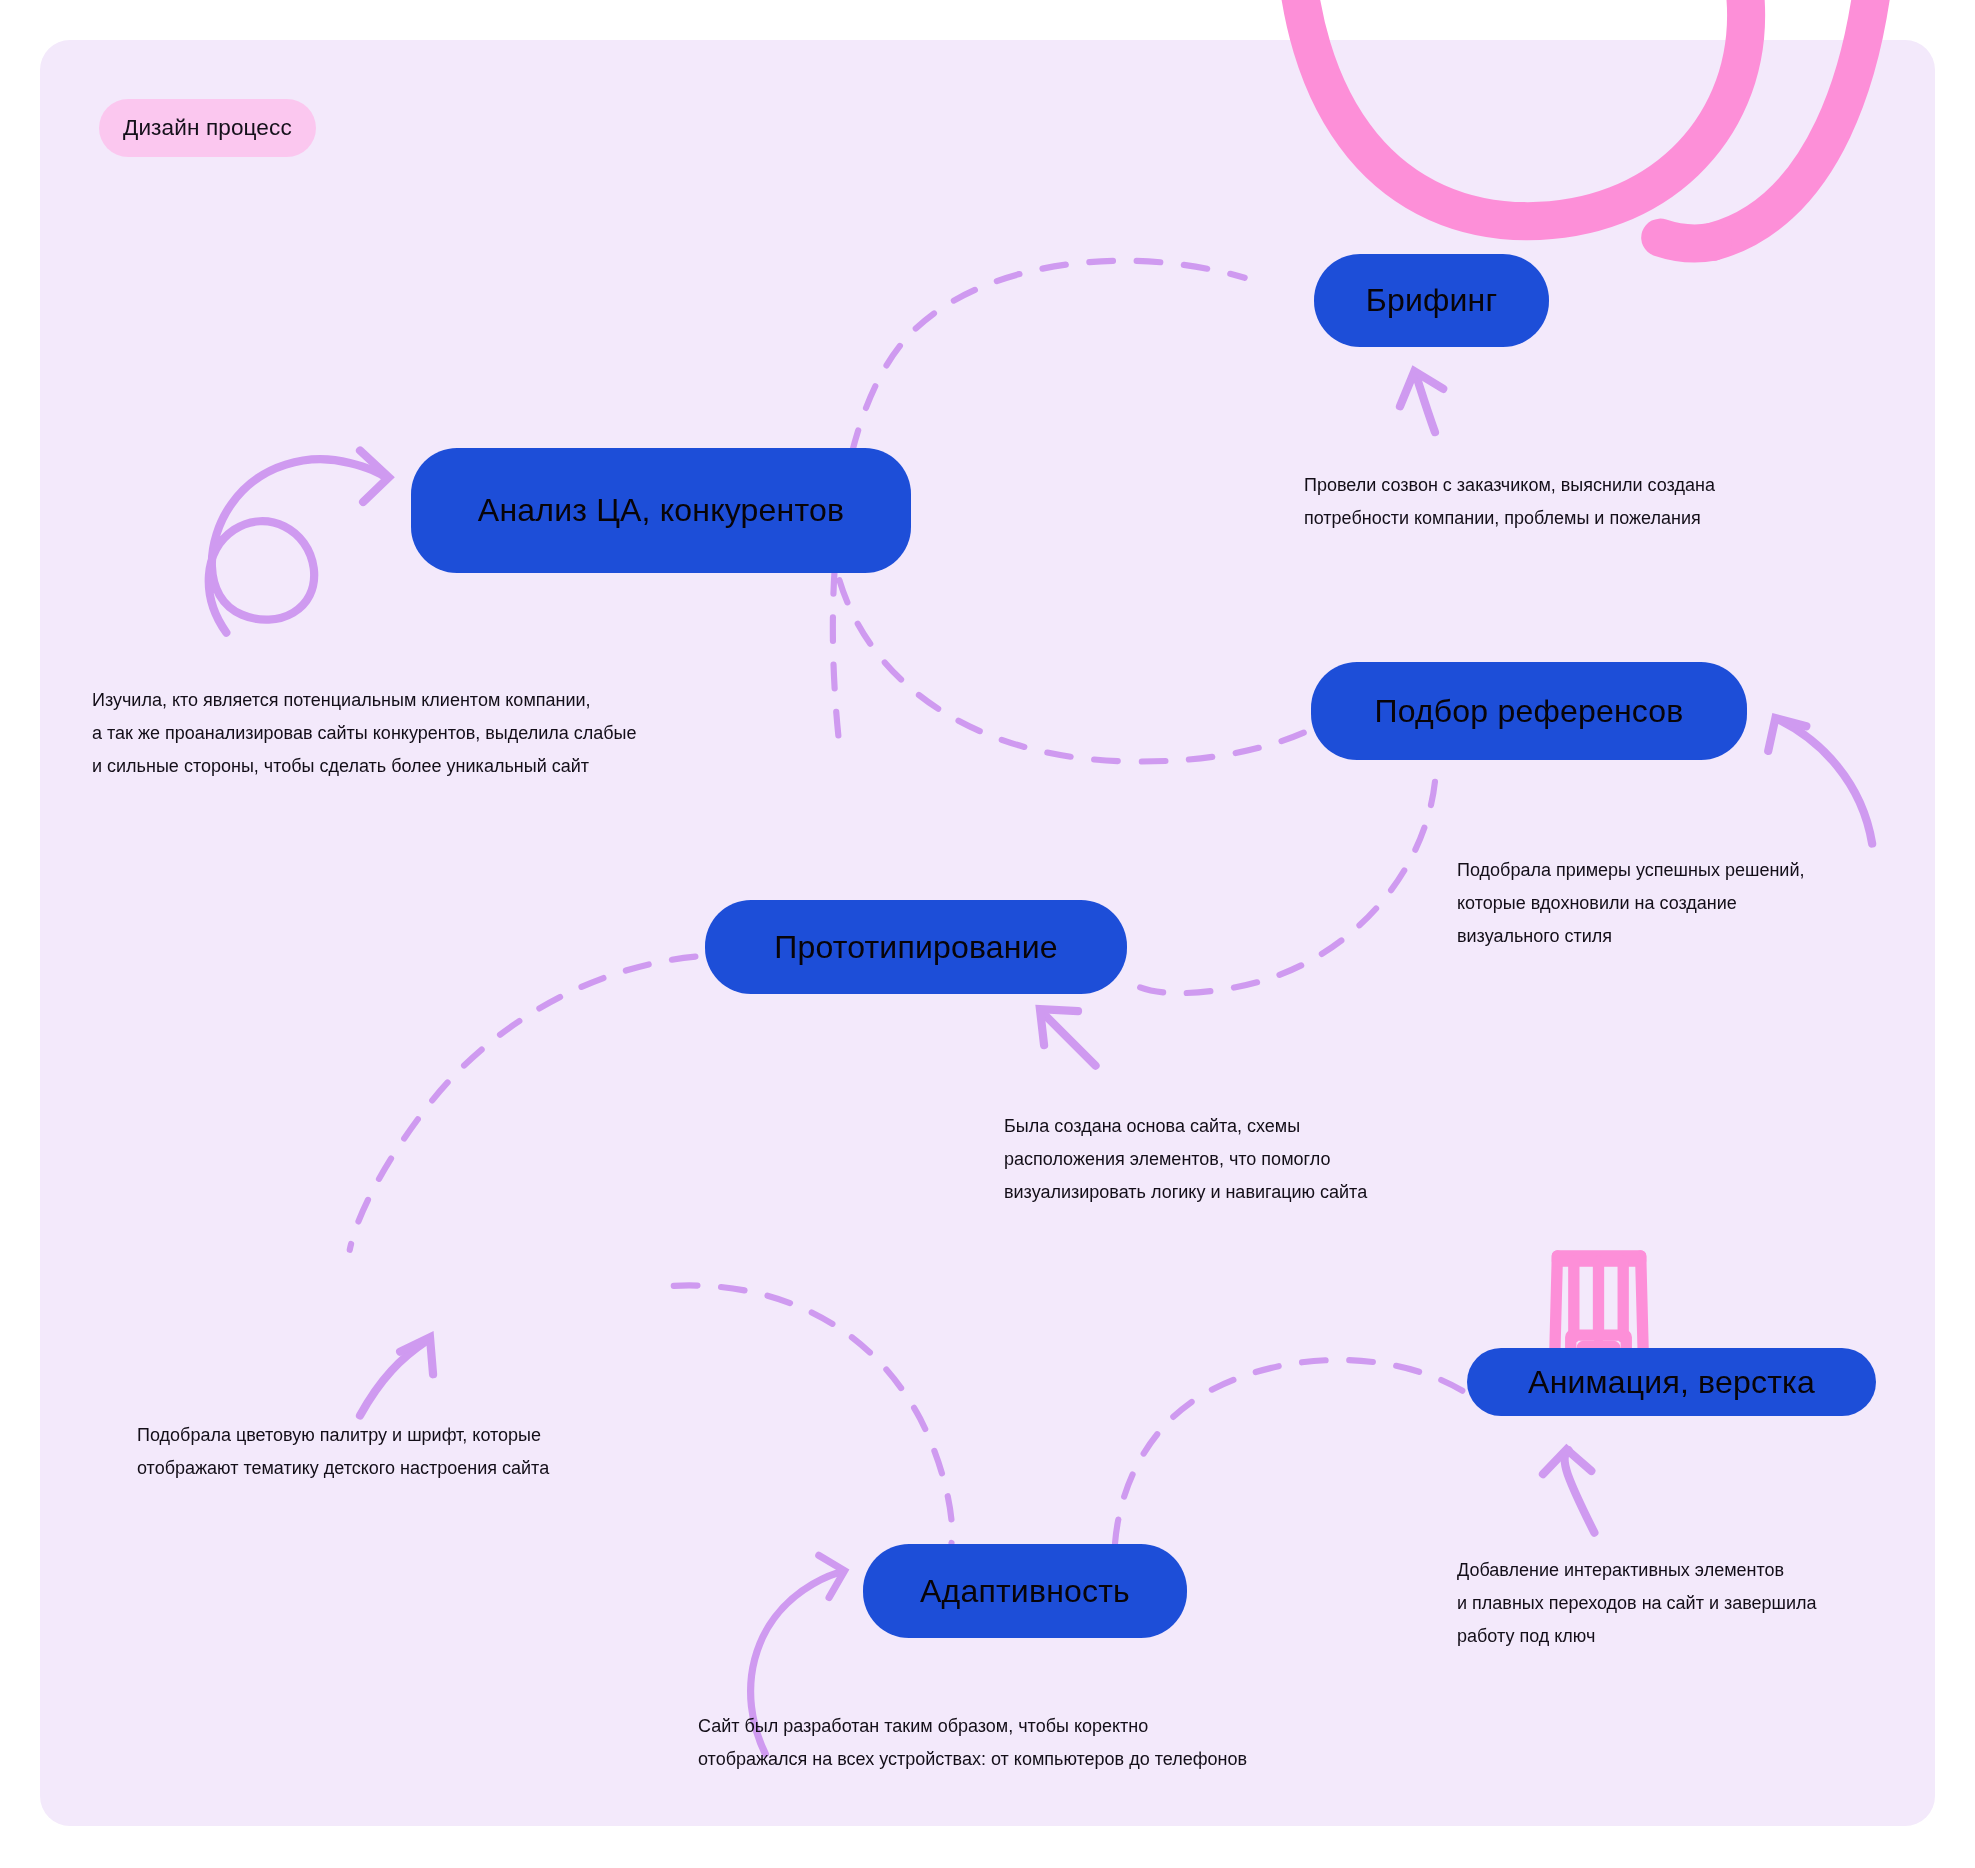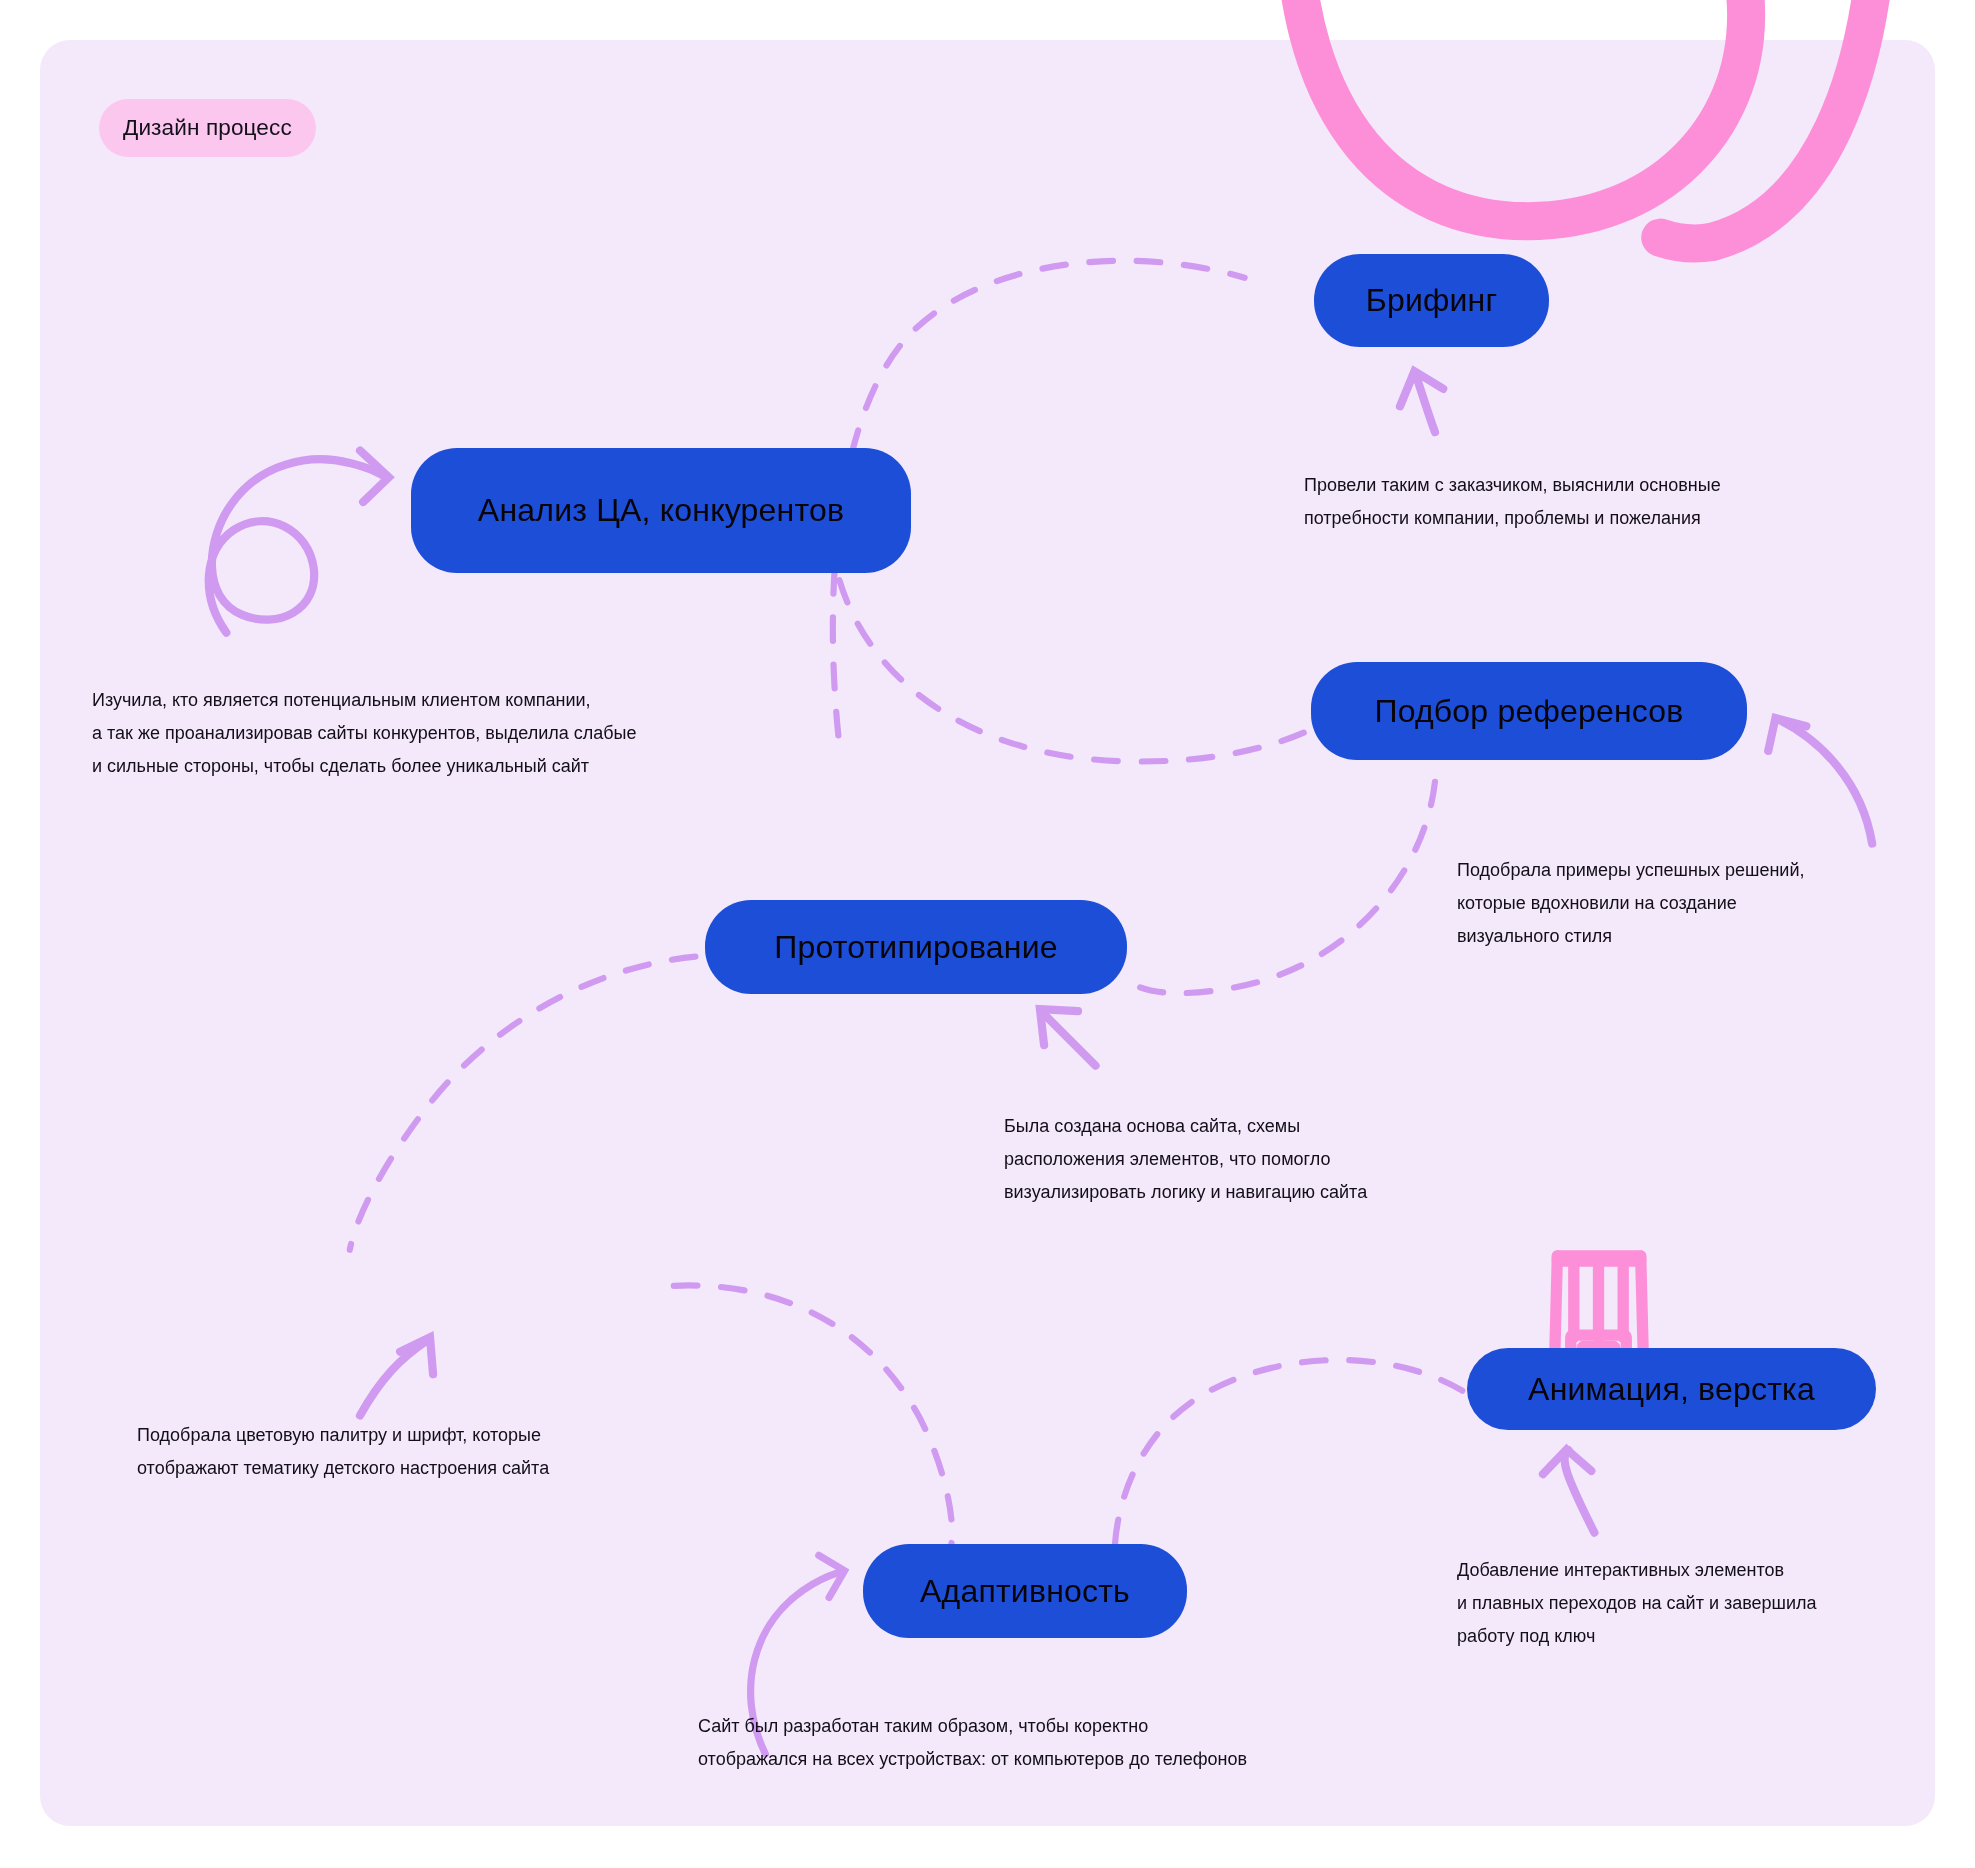"Провели таким с заказчиком, выяснили" div.desc { text: таким с заказчиком, выяснили основные -> созвон с заказчиком, выяснили создана }
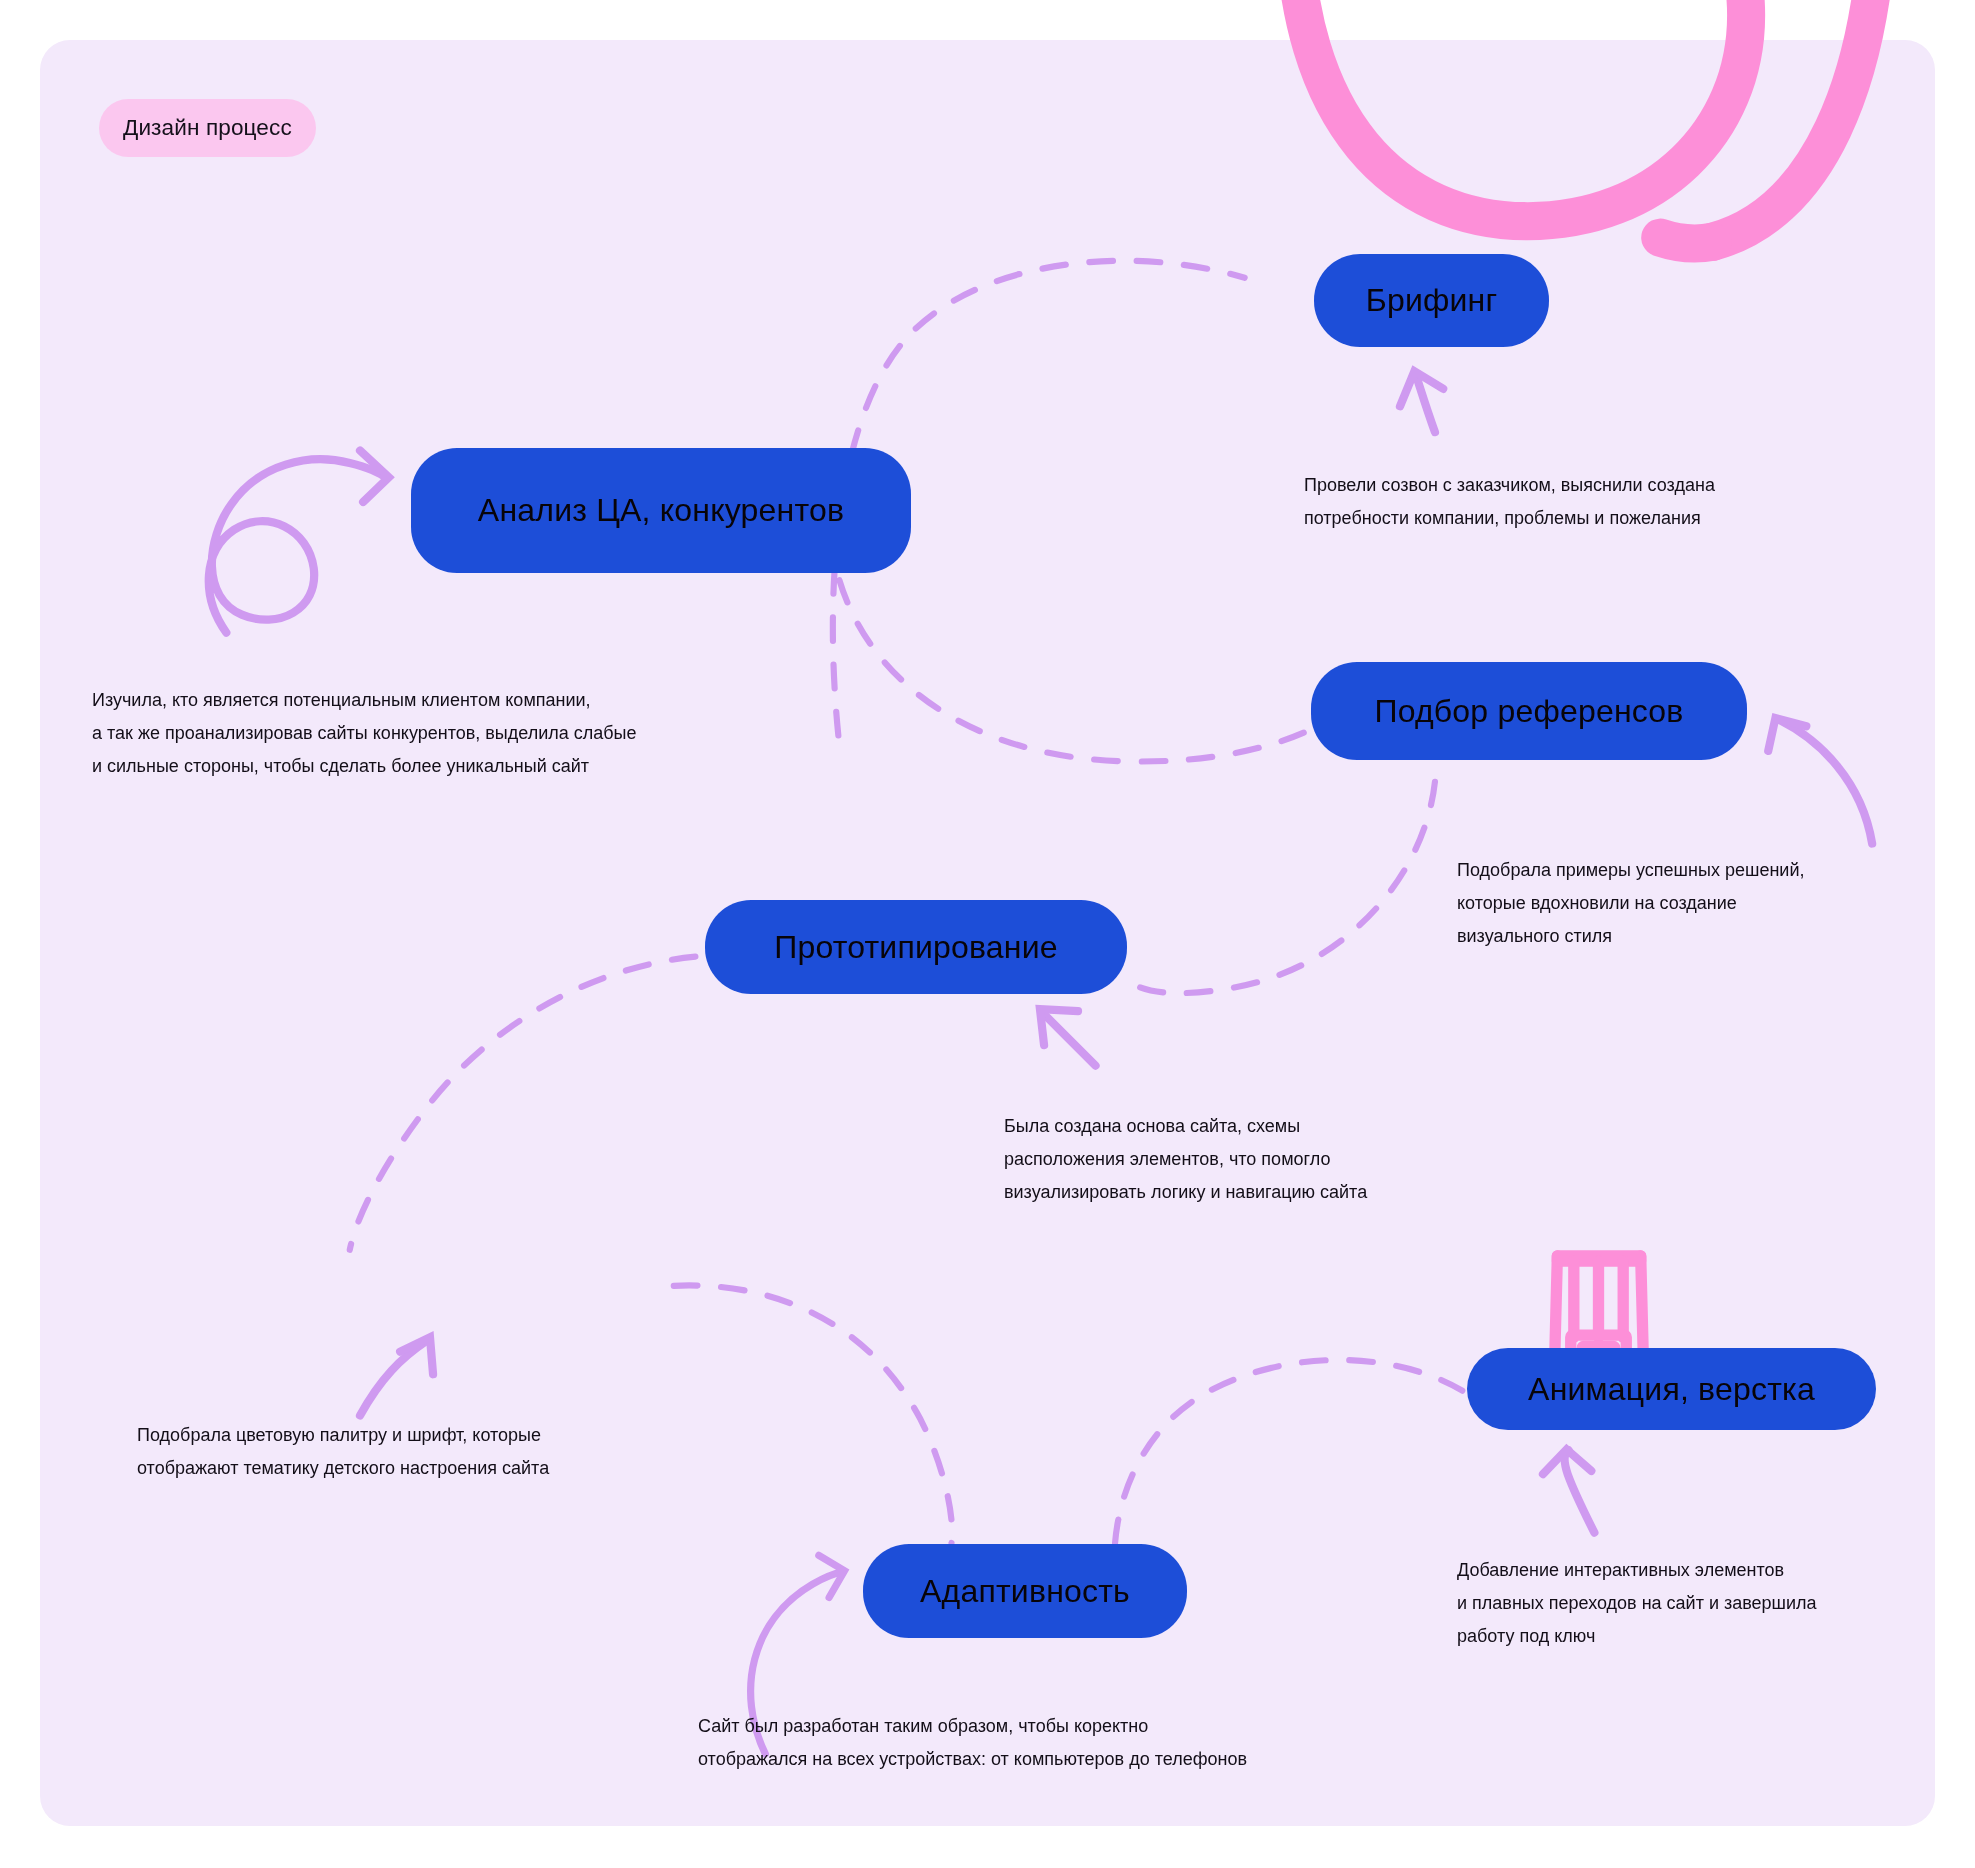"Анимация, верстка" #pill-anim { height: 82px -> 68px }
